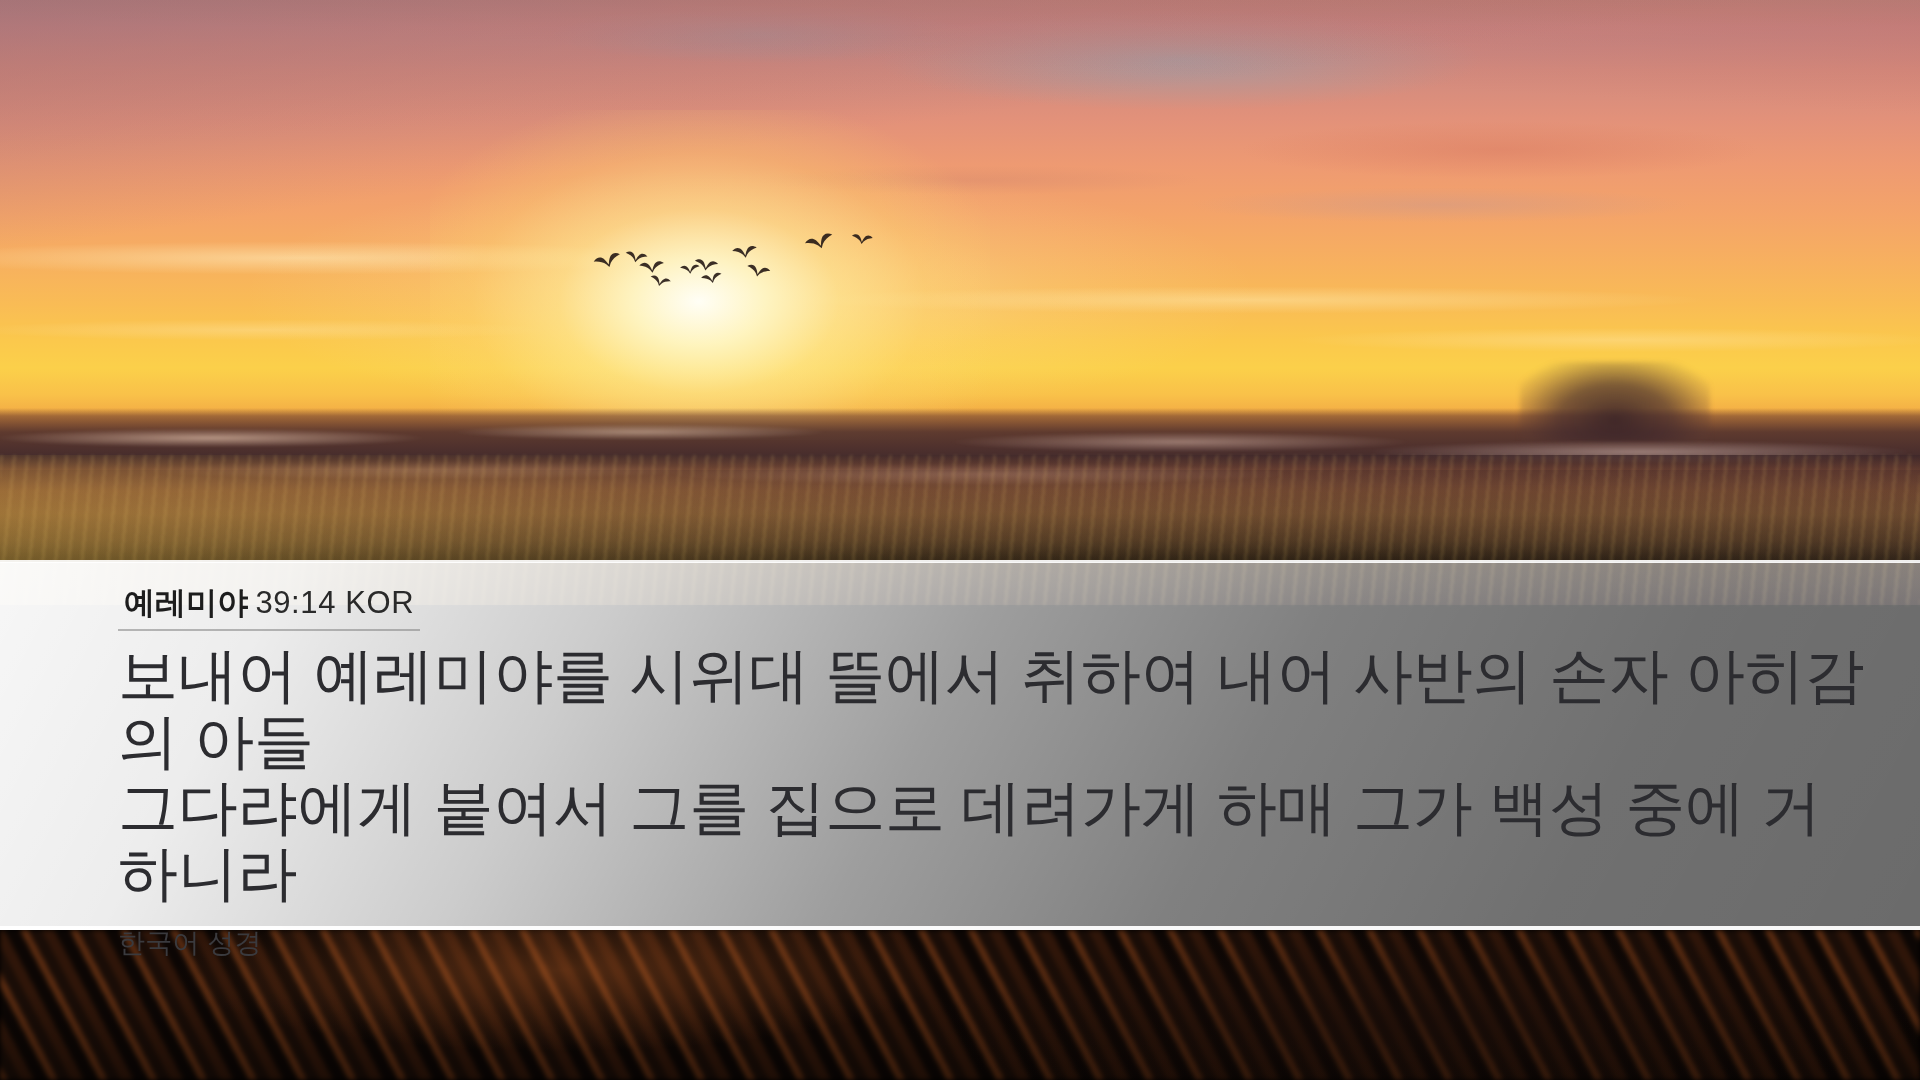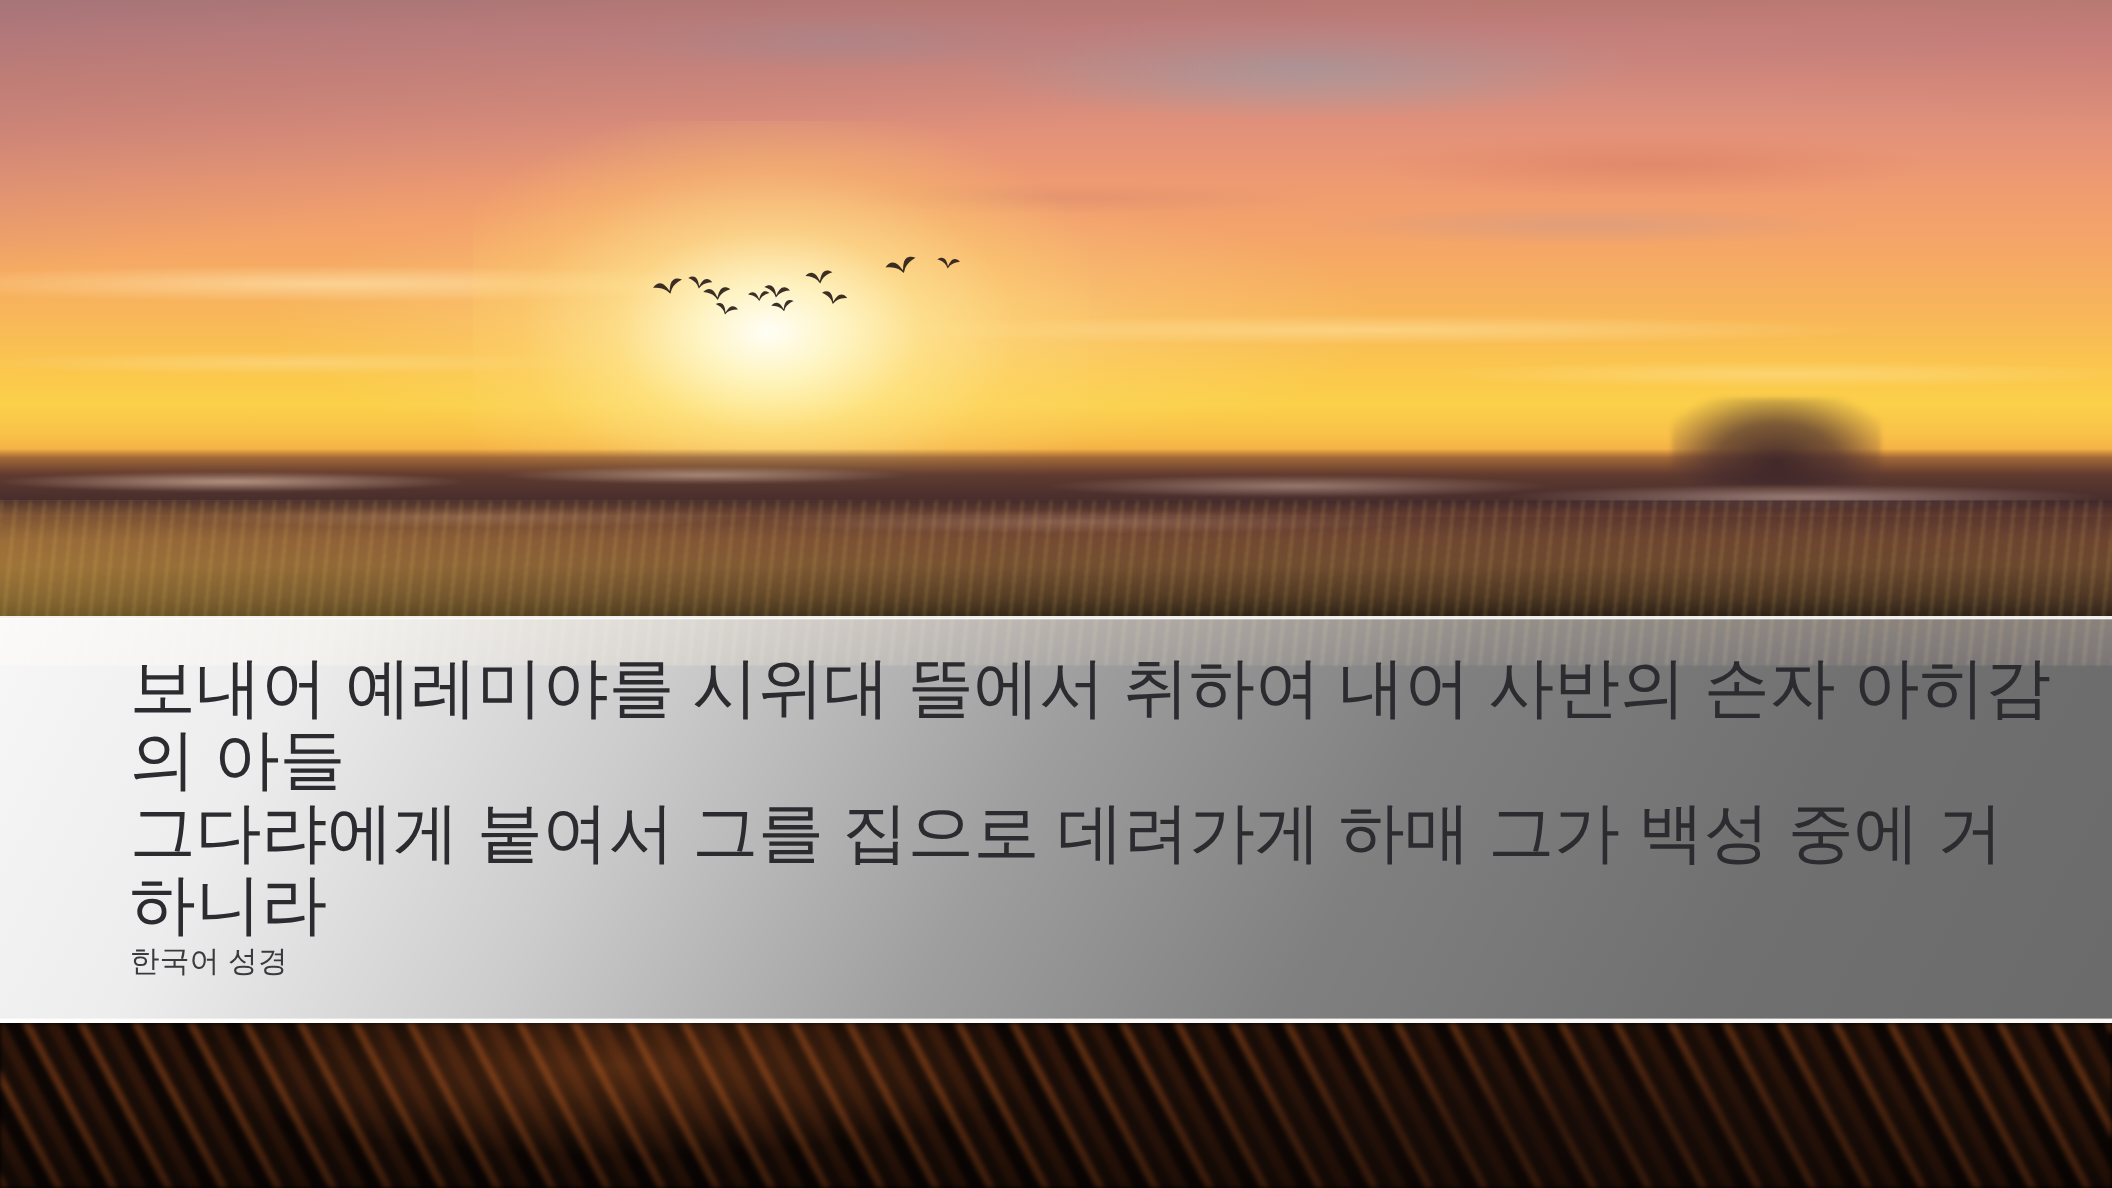"예레미야 39:14 KOR" div.reference { html: none -> <div> <span>예레미야</span><span><span>39:14</span> <span>KOR</span></span> </div> }
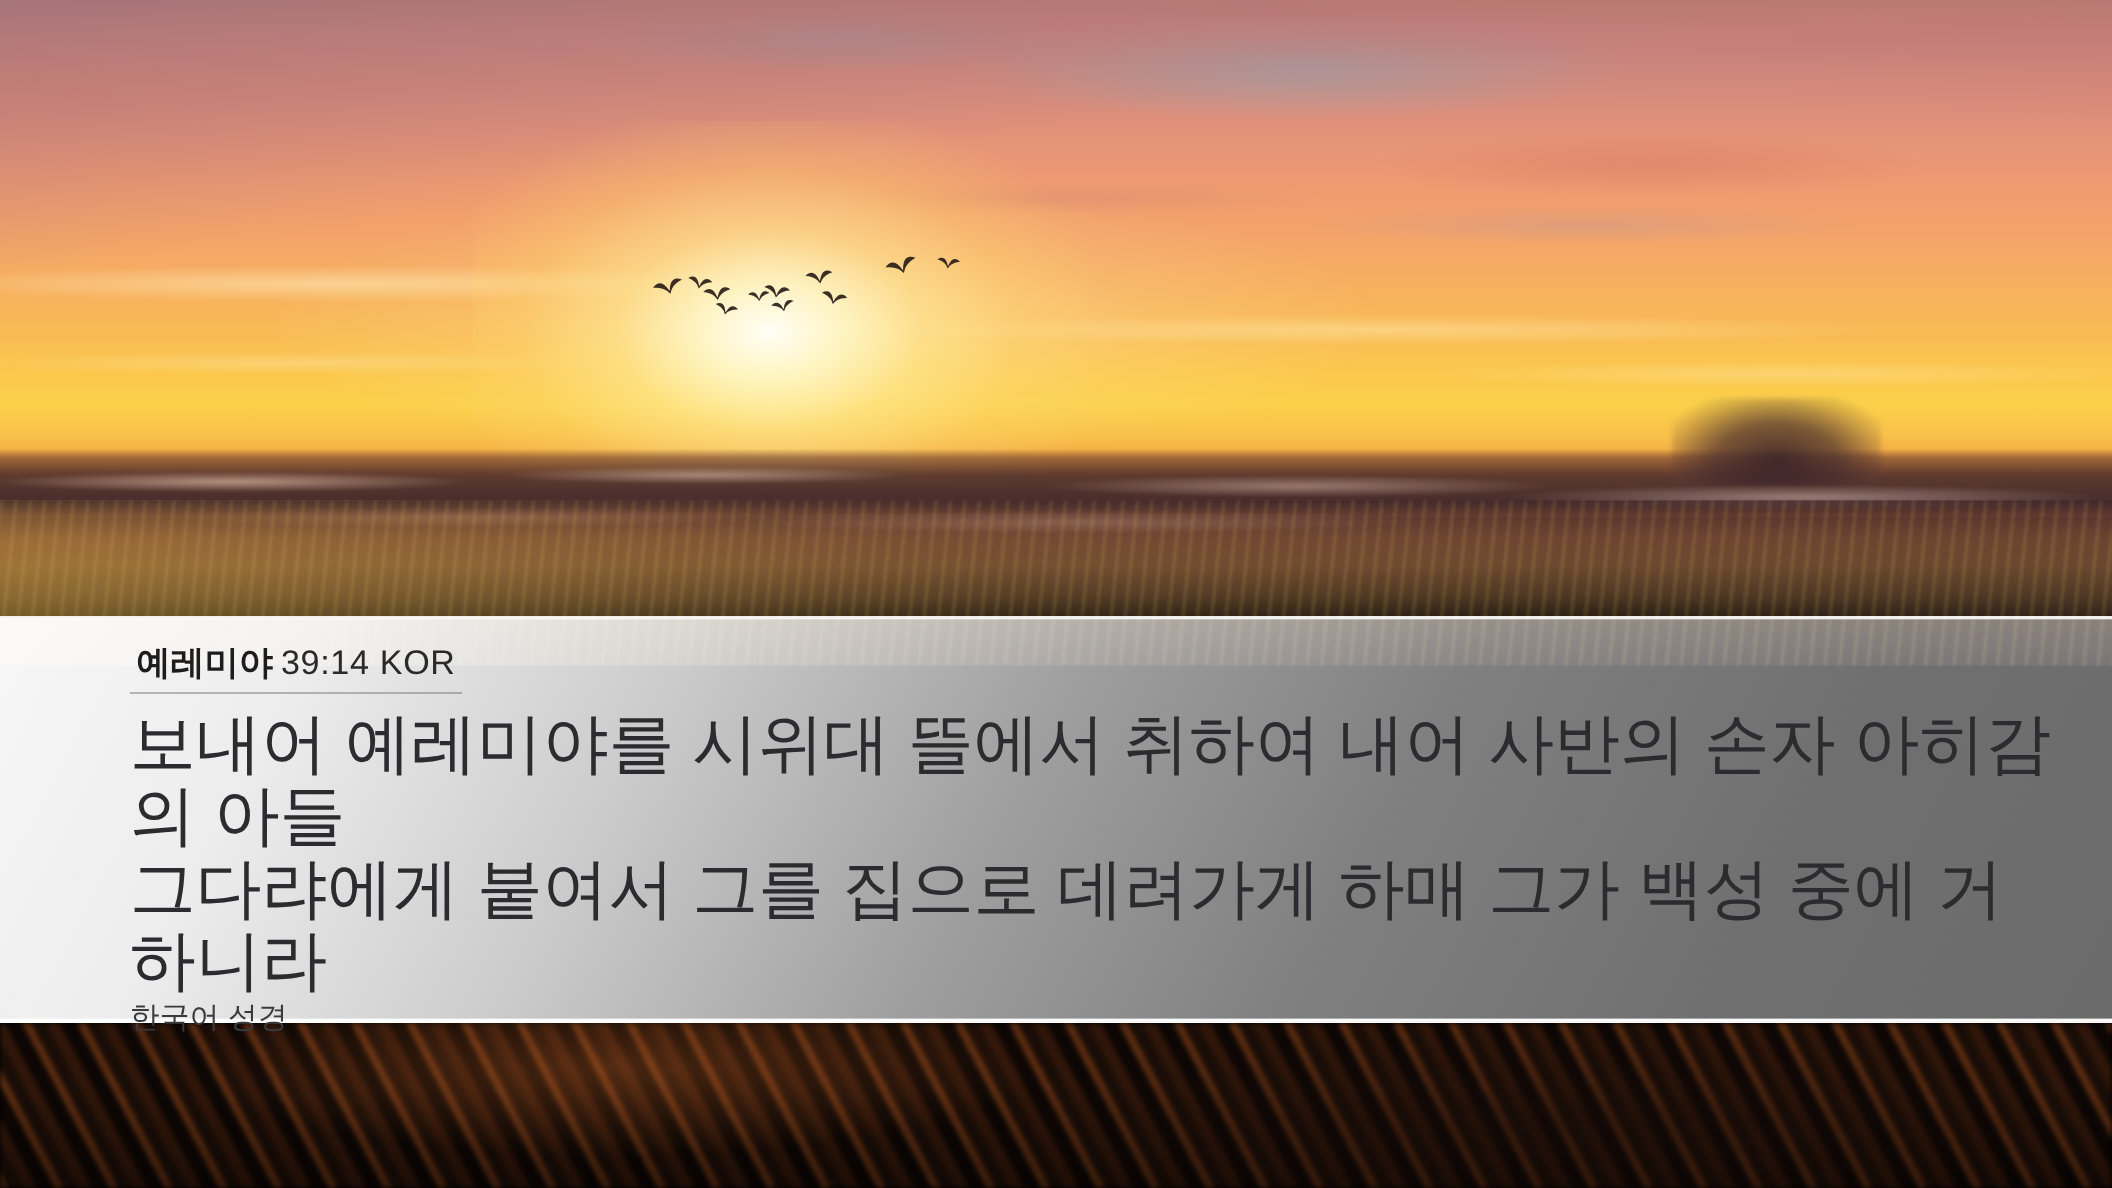"한국어 성경" .attribution { margin-top: none -> 18px }
